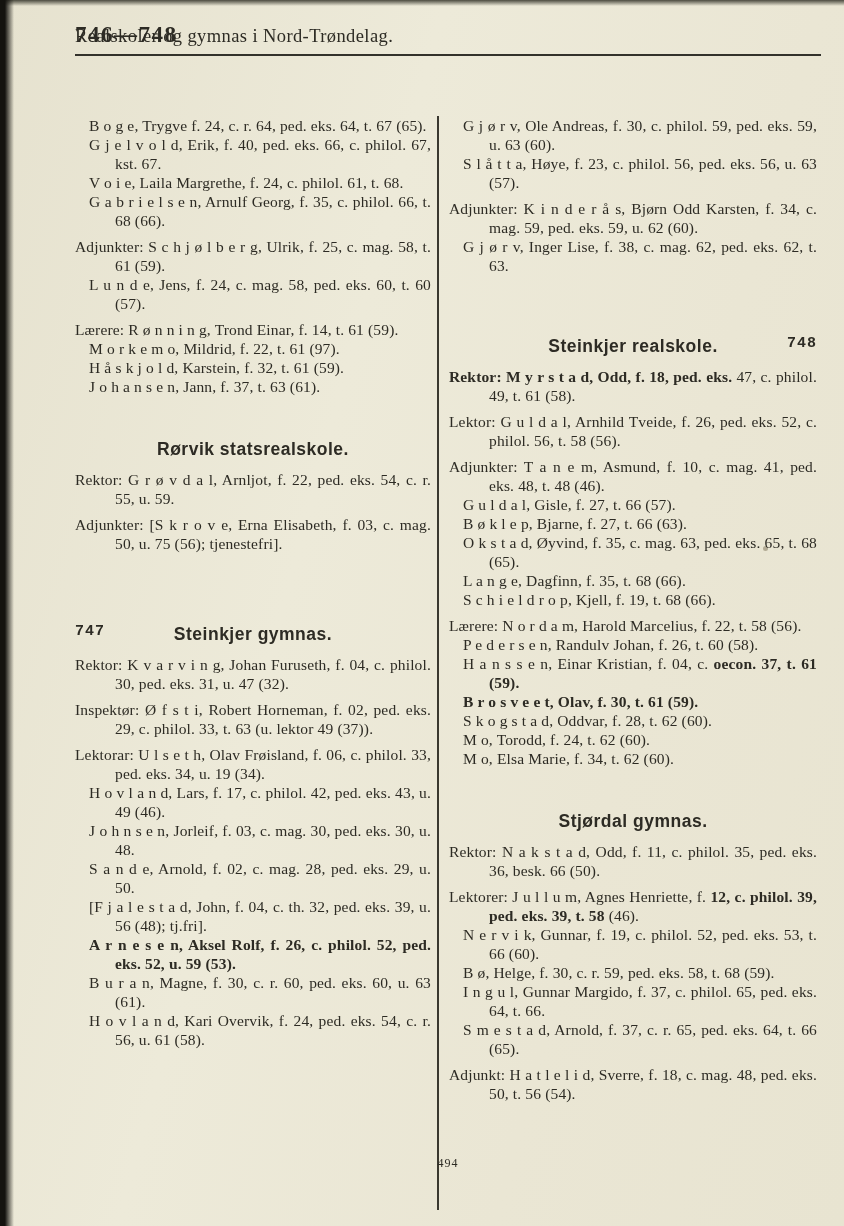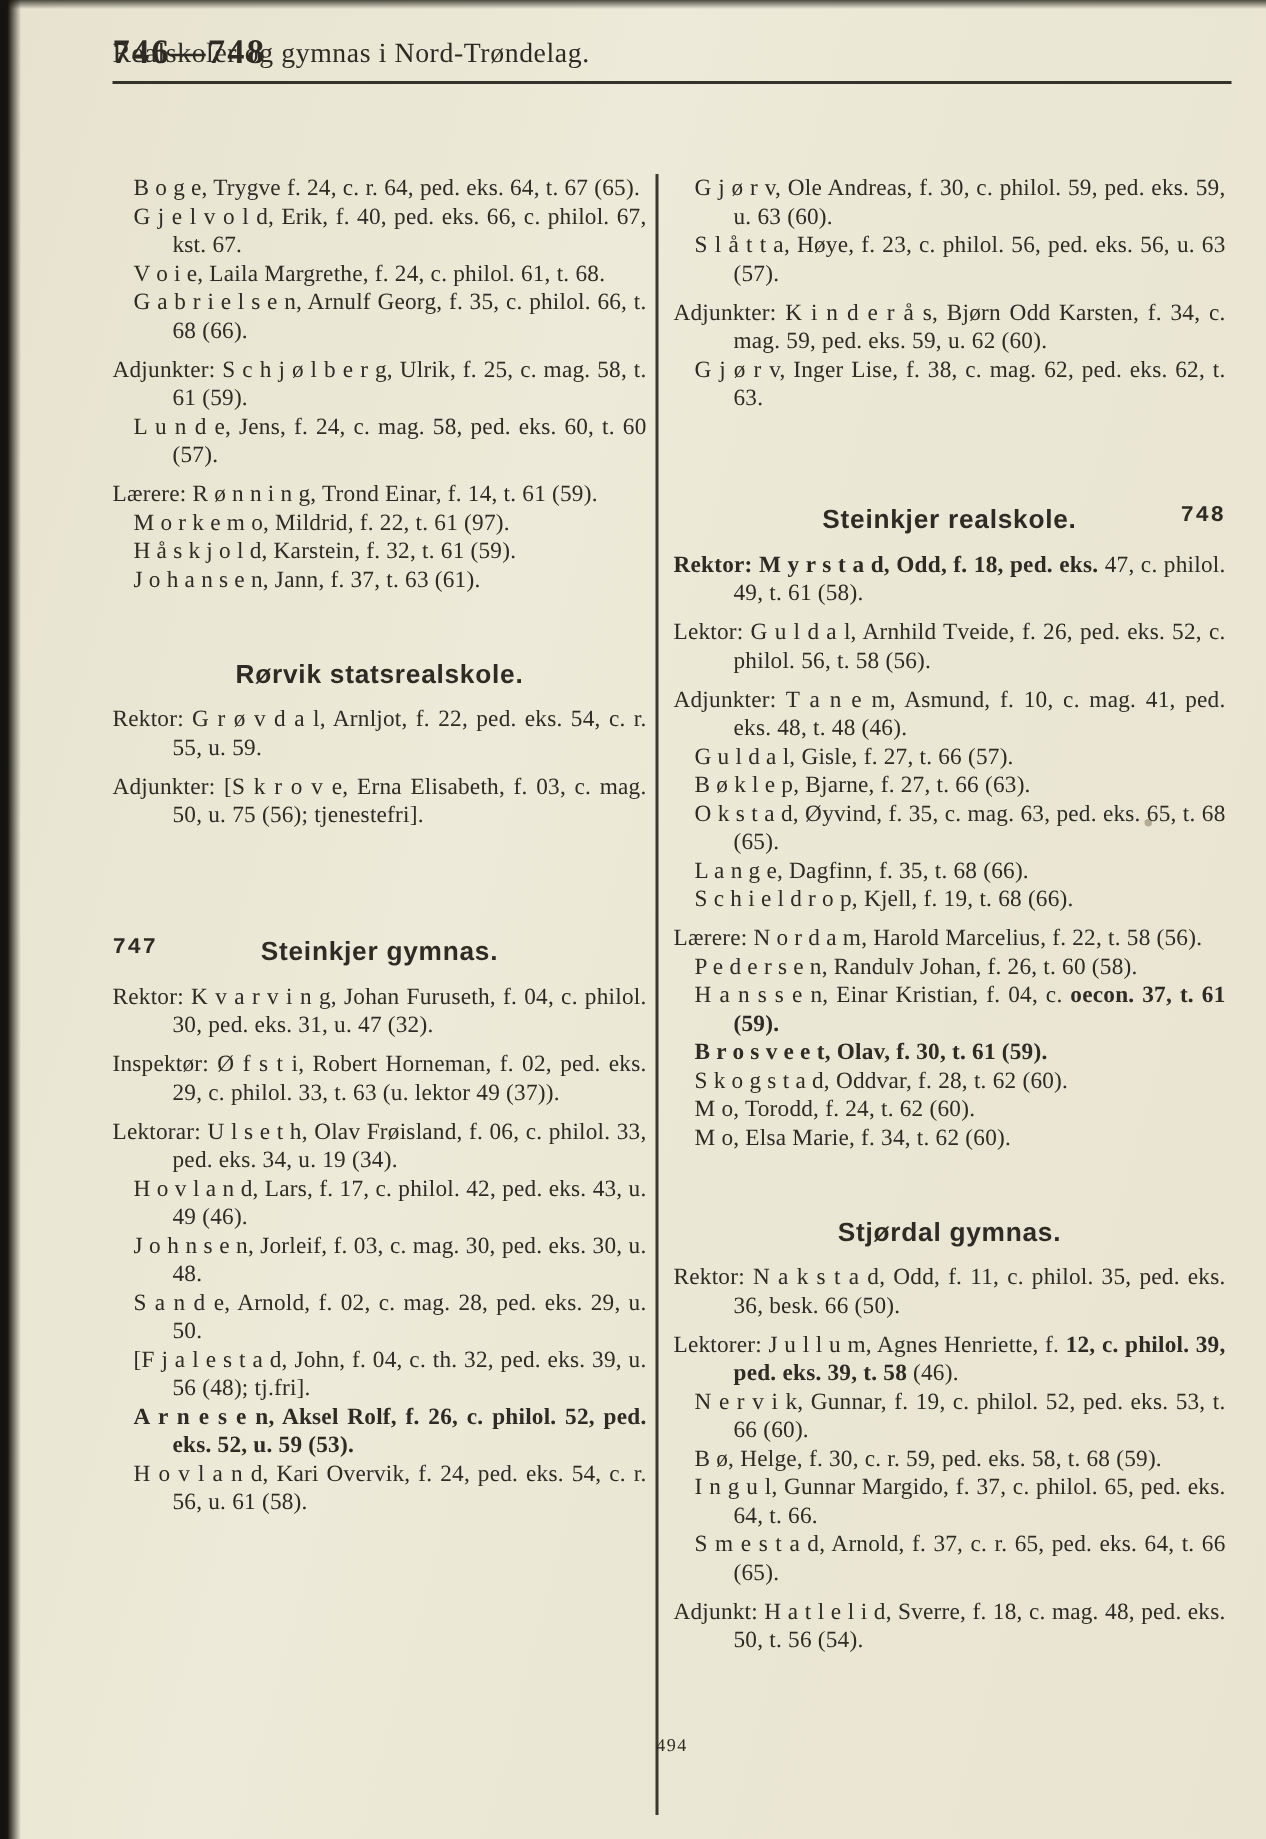"B u r a n," p.para { html: none -> <p><span>B u r a n, Magne, f. 30, c. r. 60, ped. eks. 60, u. 63 (61).</span></p> }
